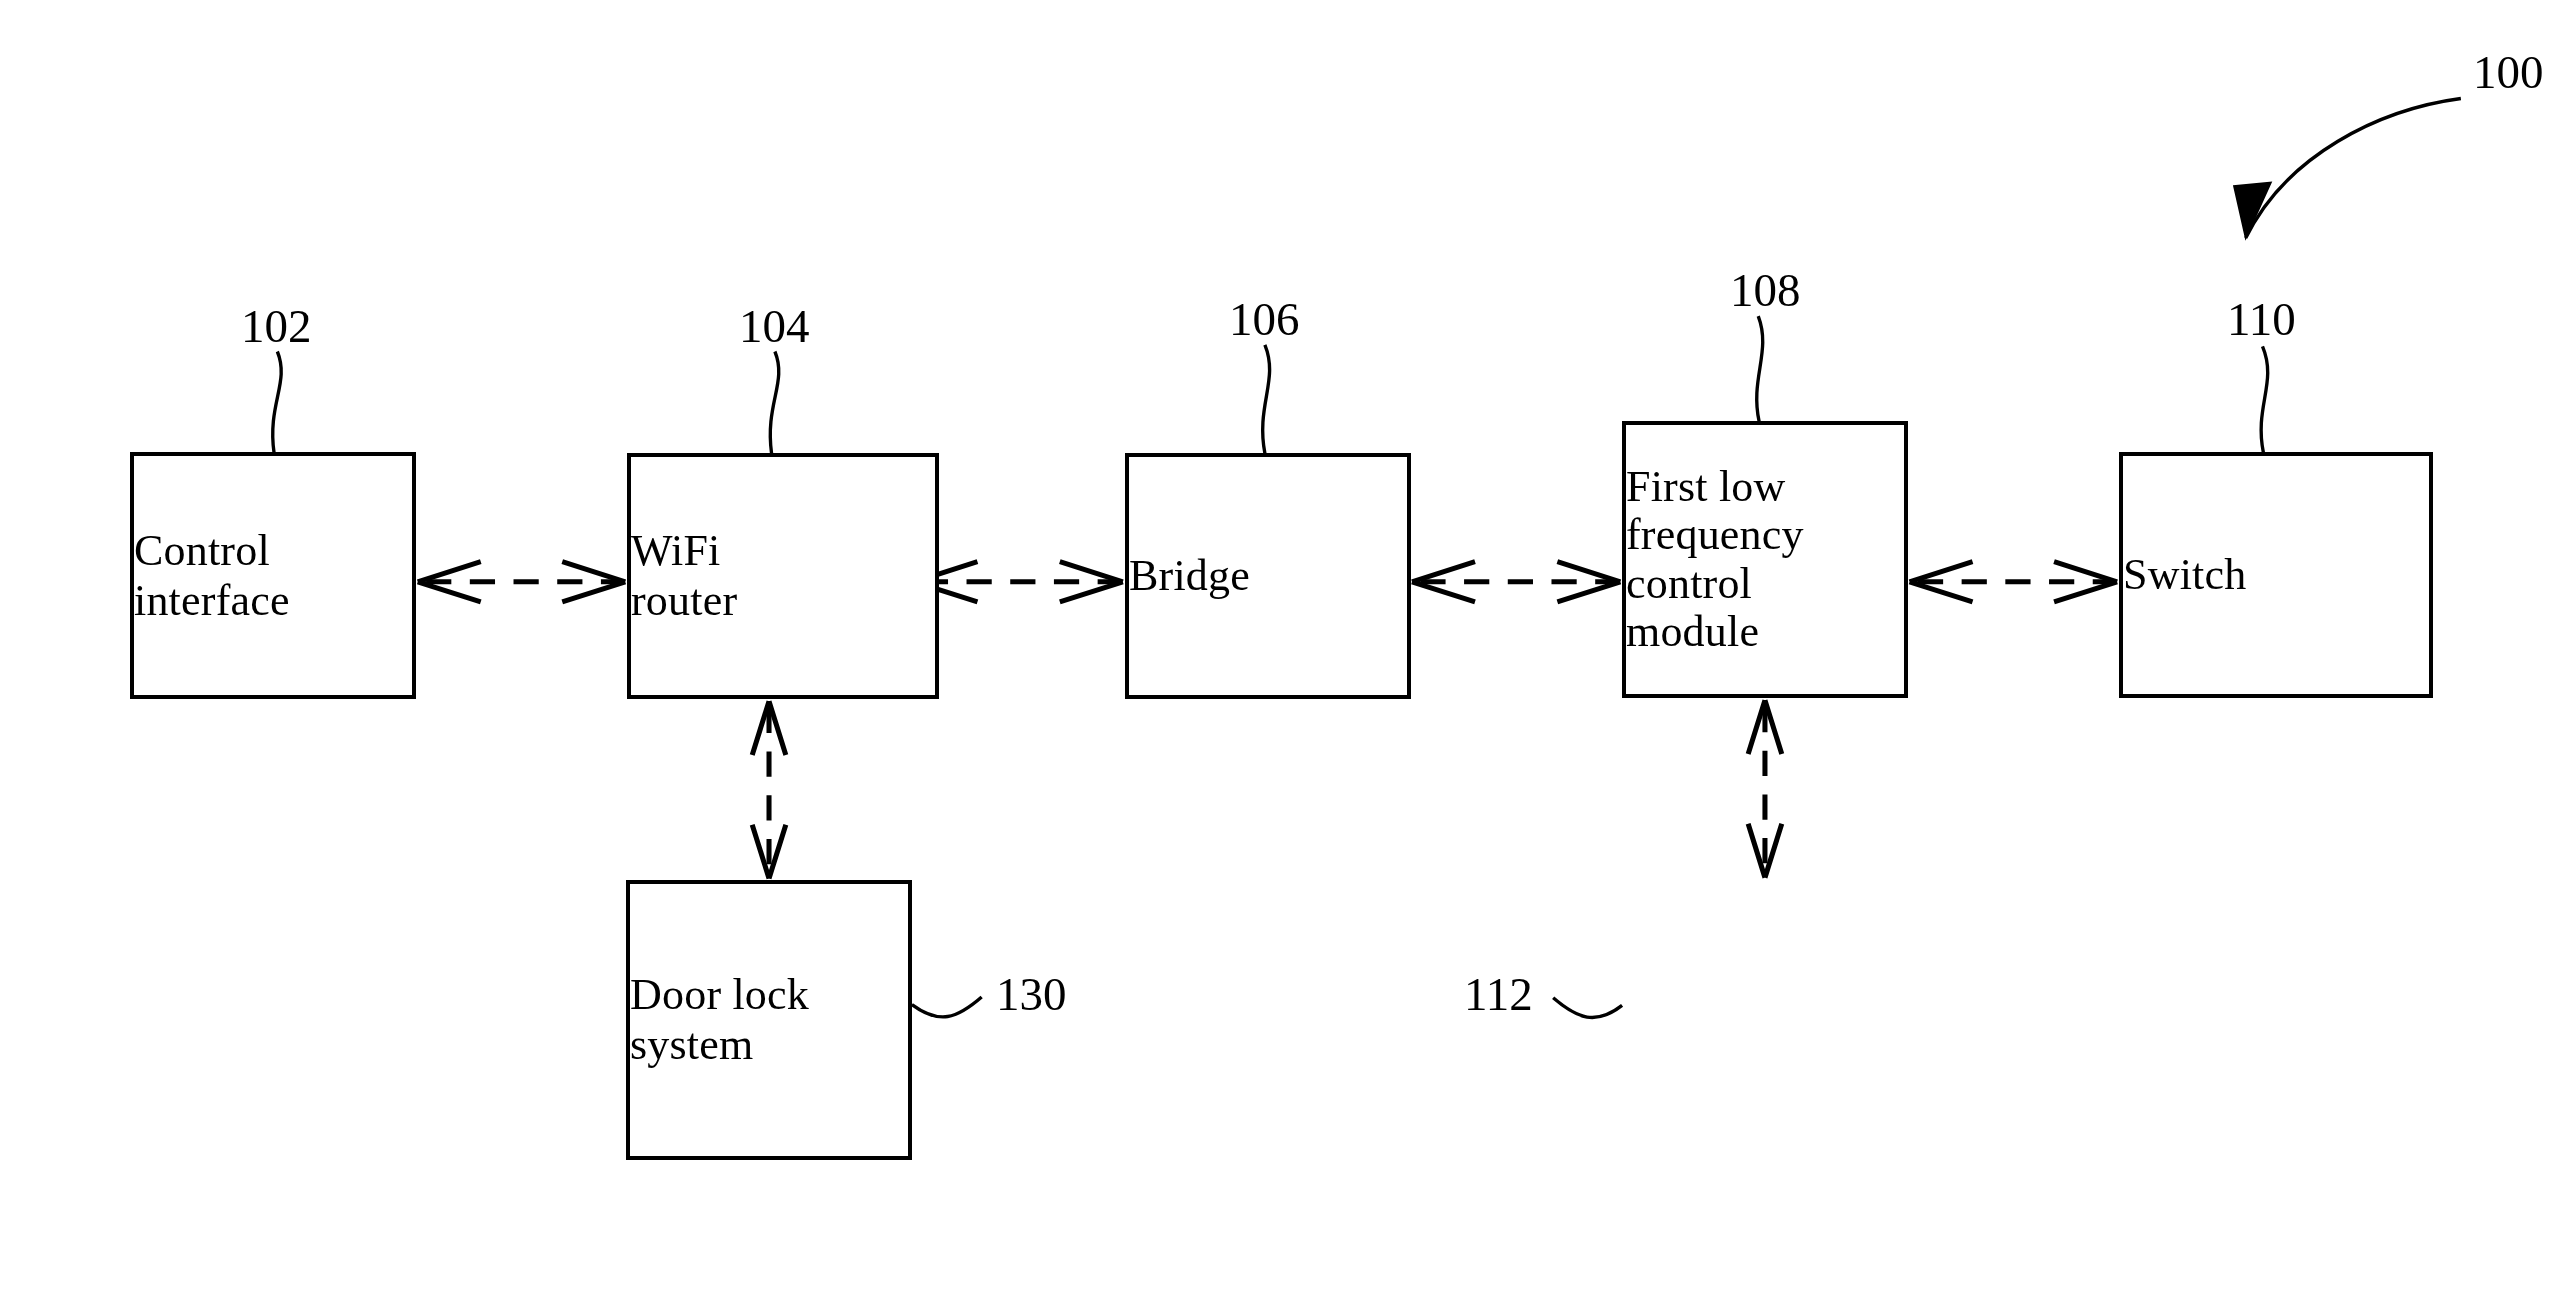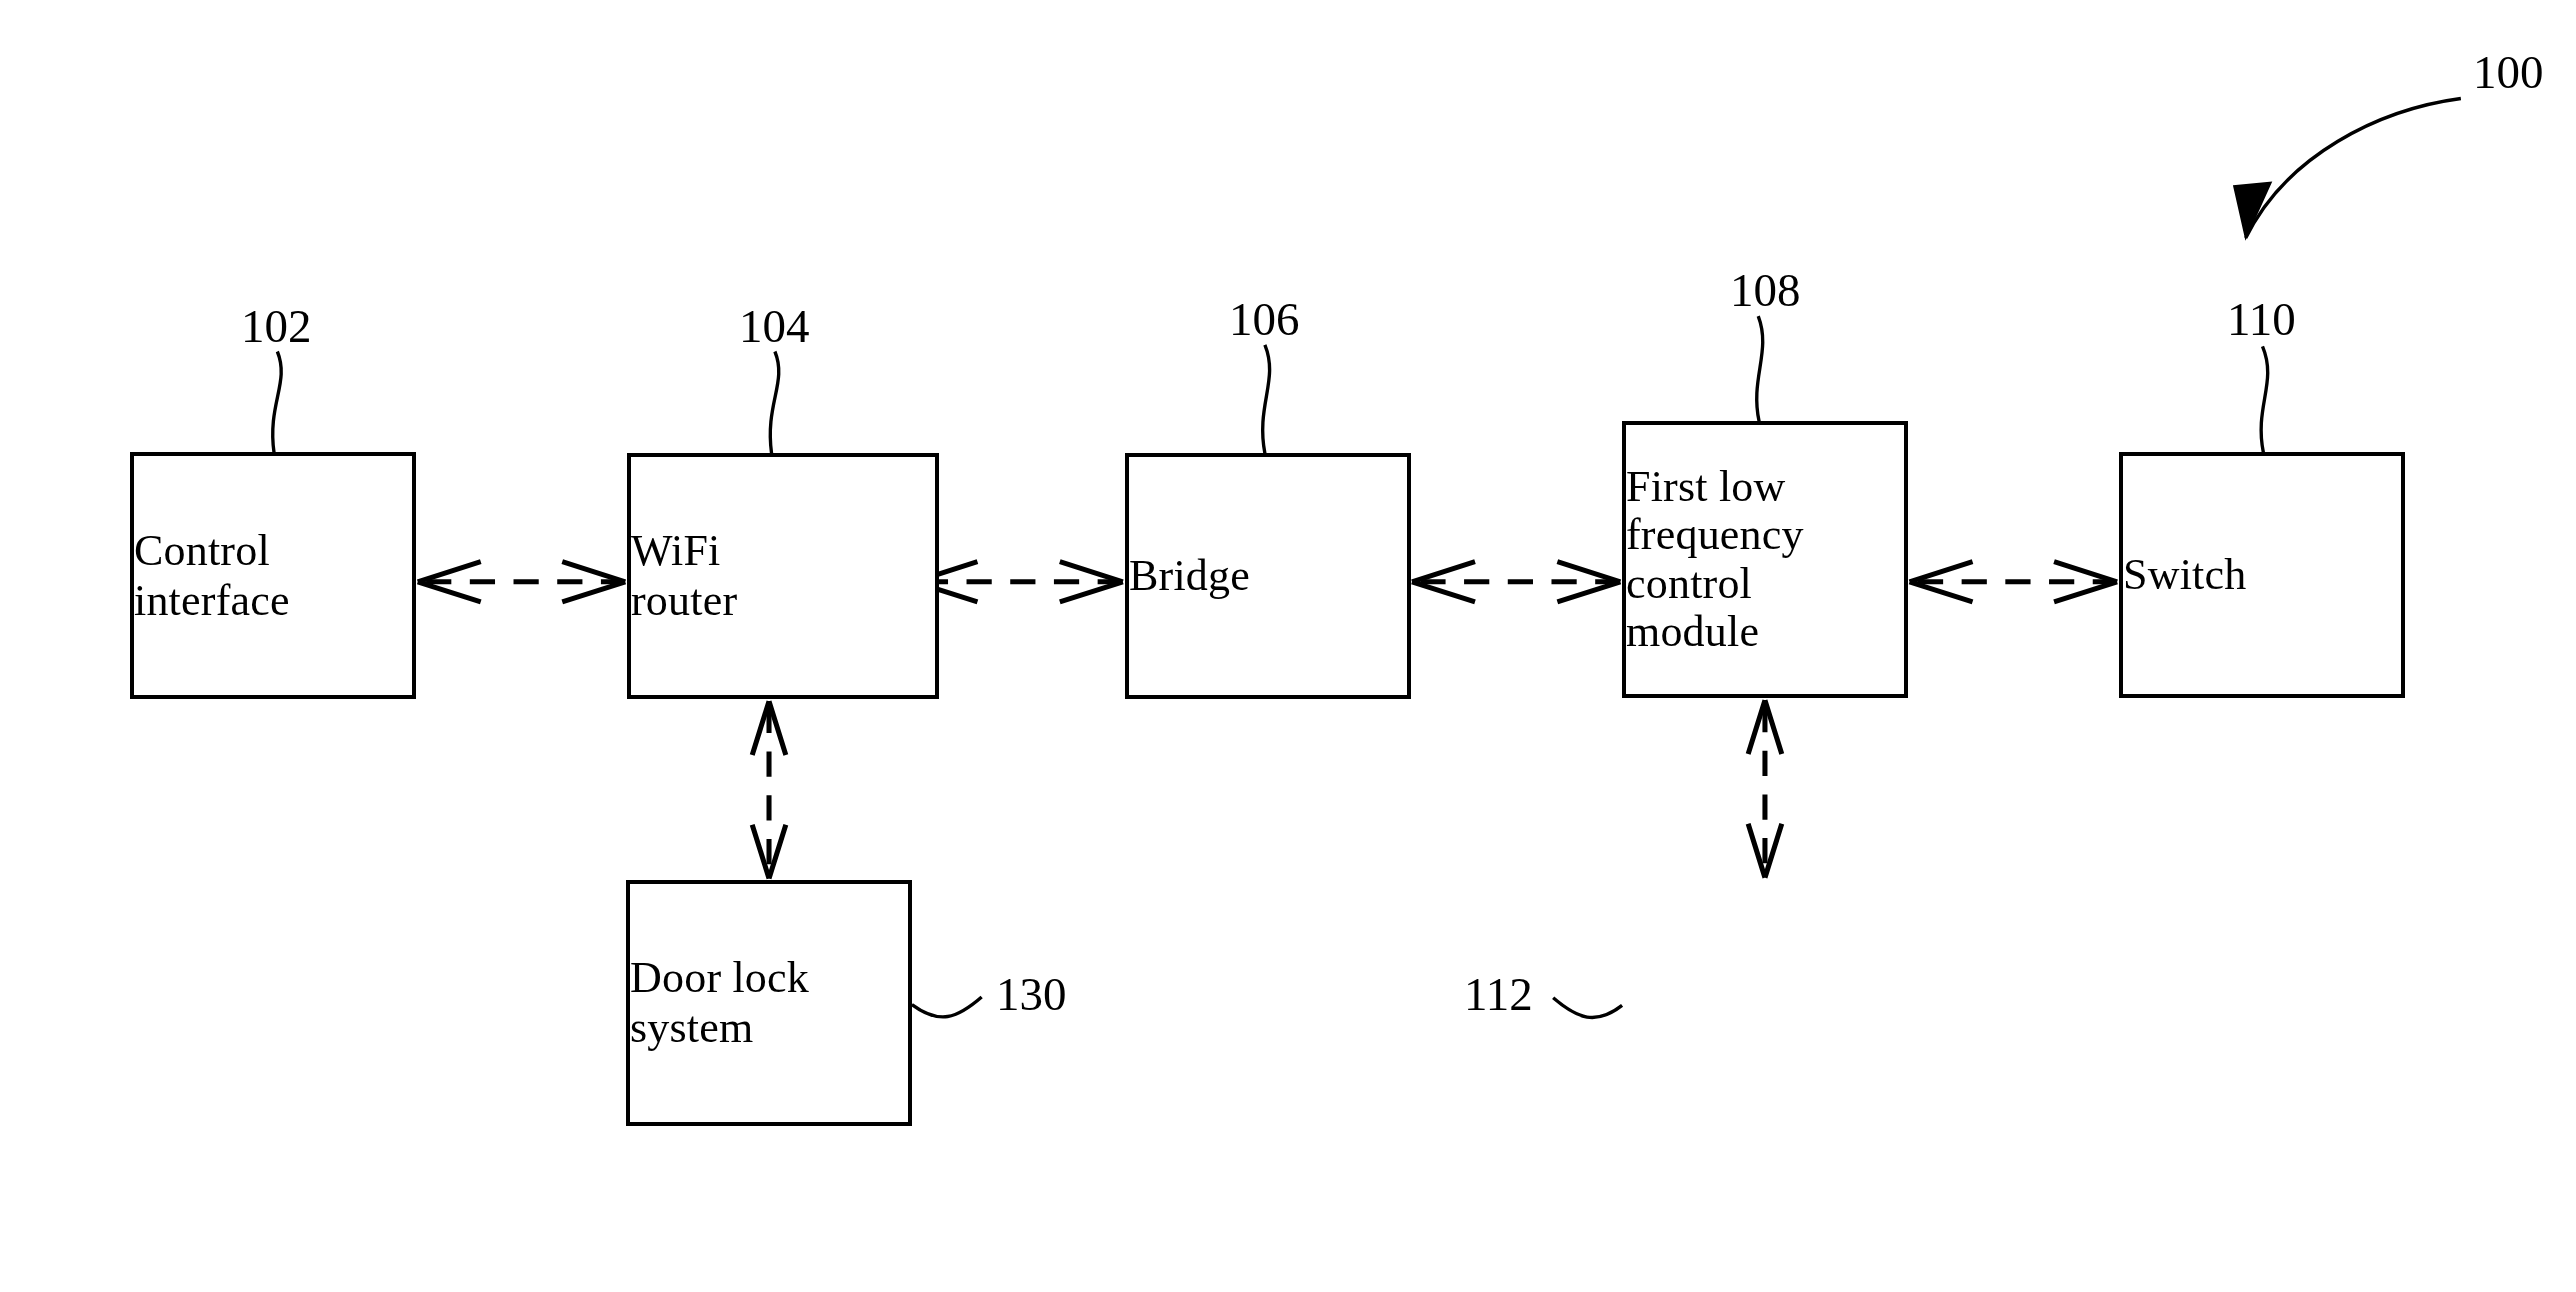"Switch" div.node { width: 286px -> 314px }
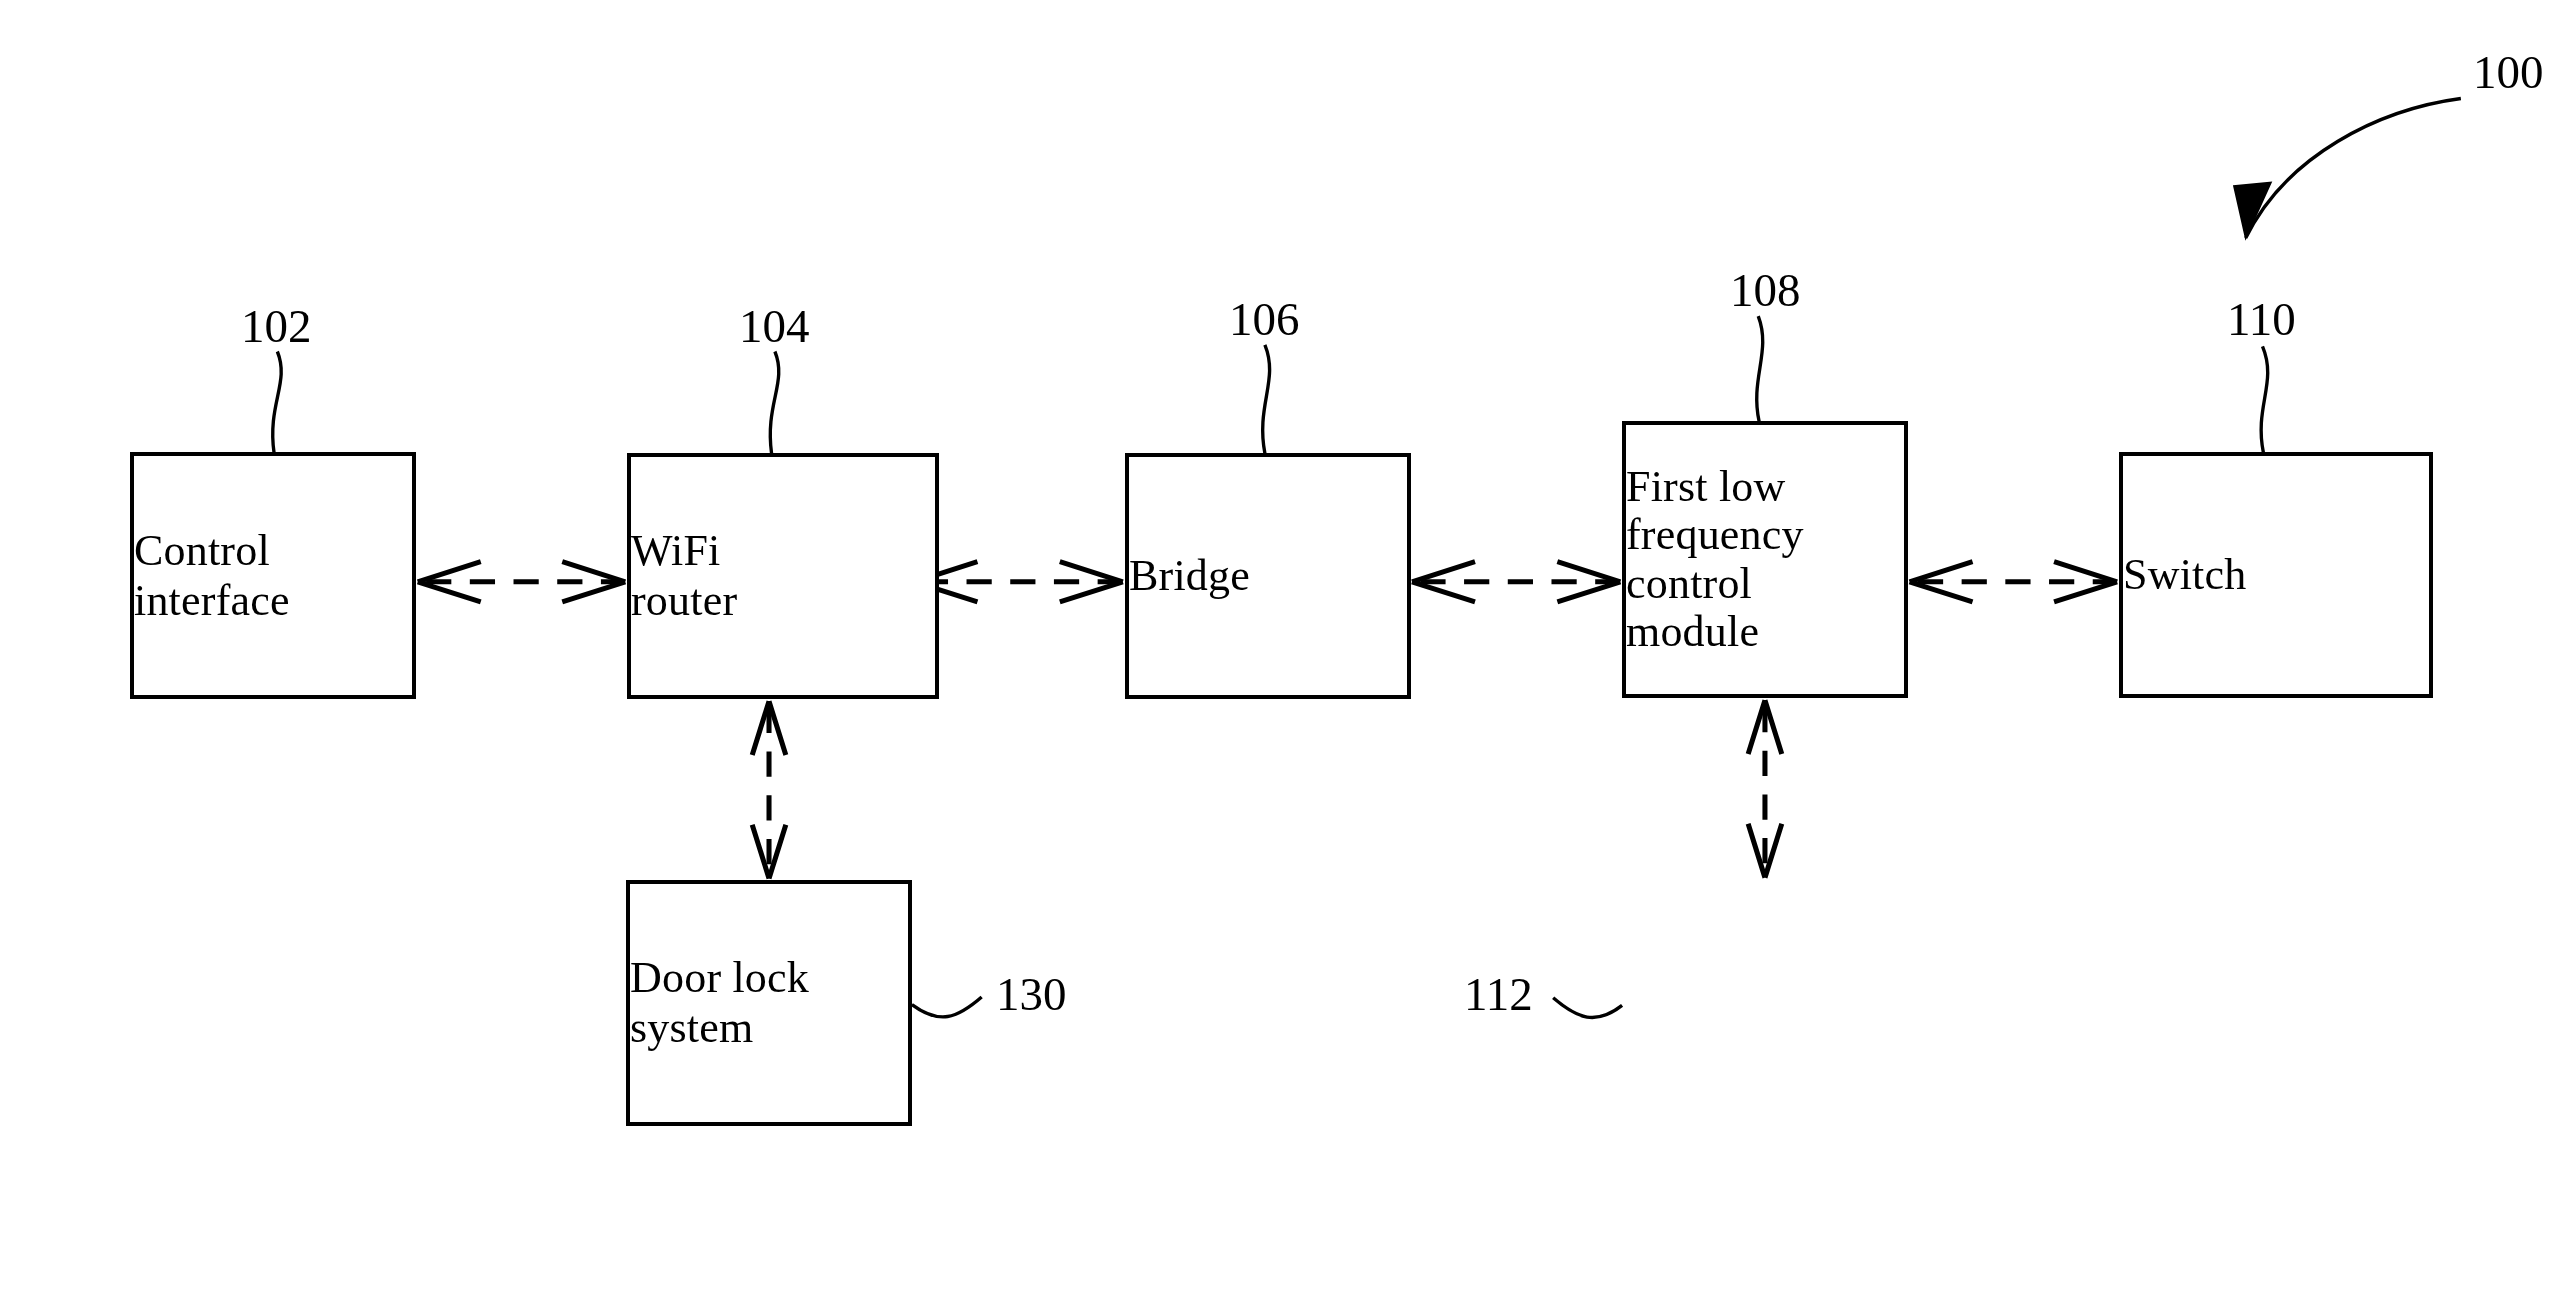"Door lock" div.node { height: 246px -> 280px }
